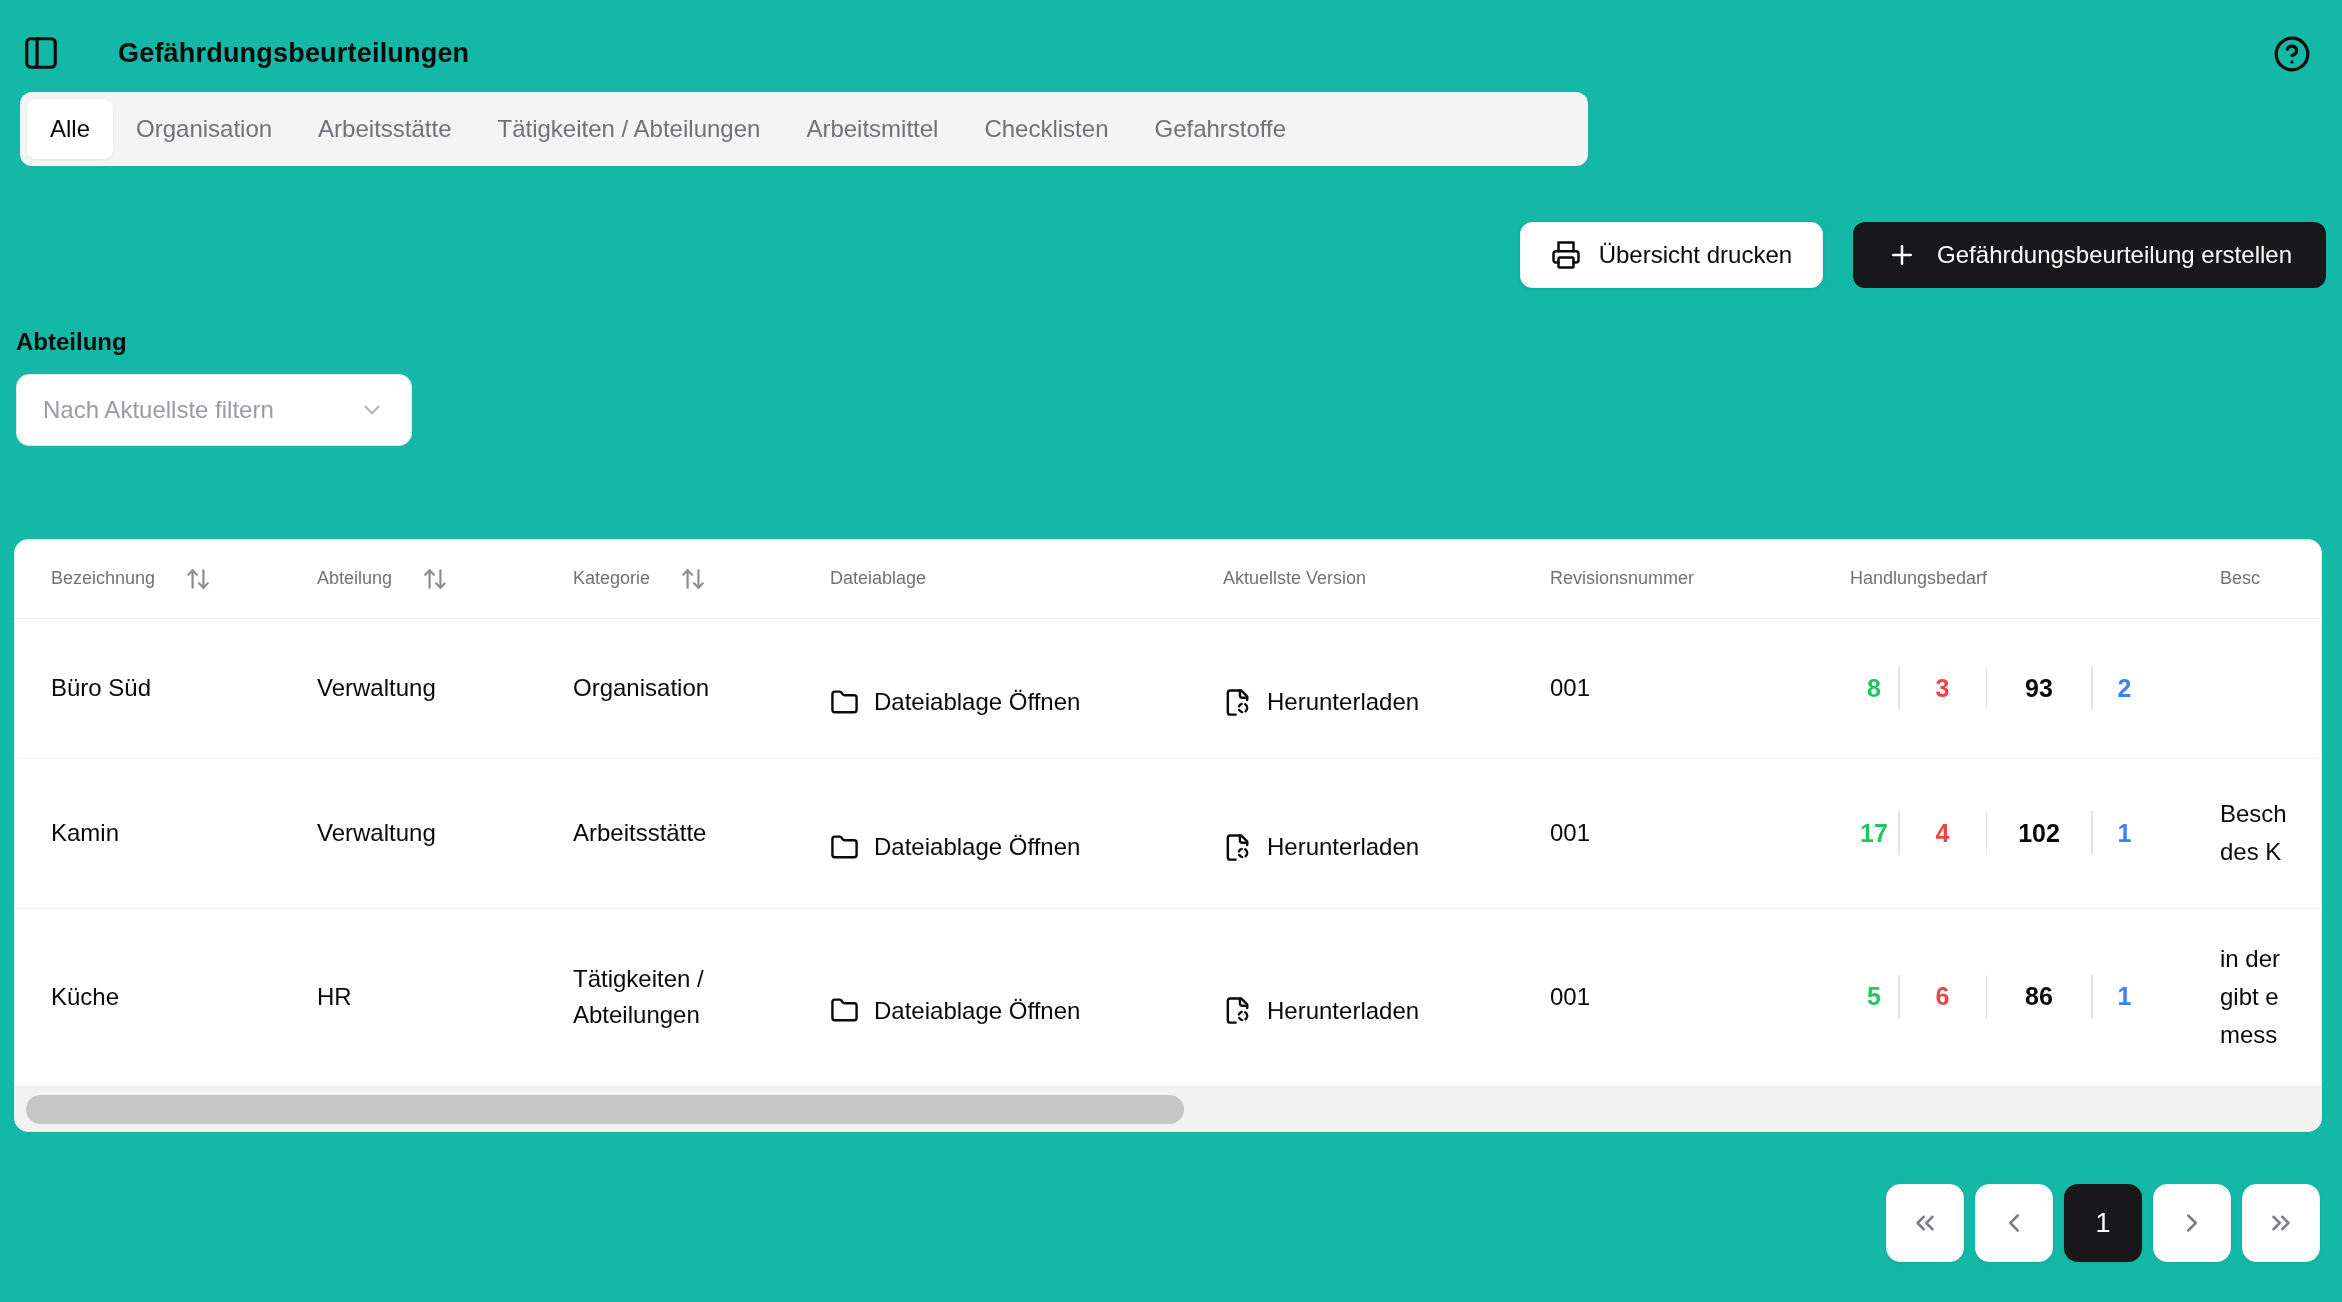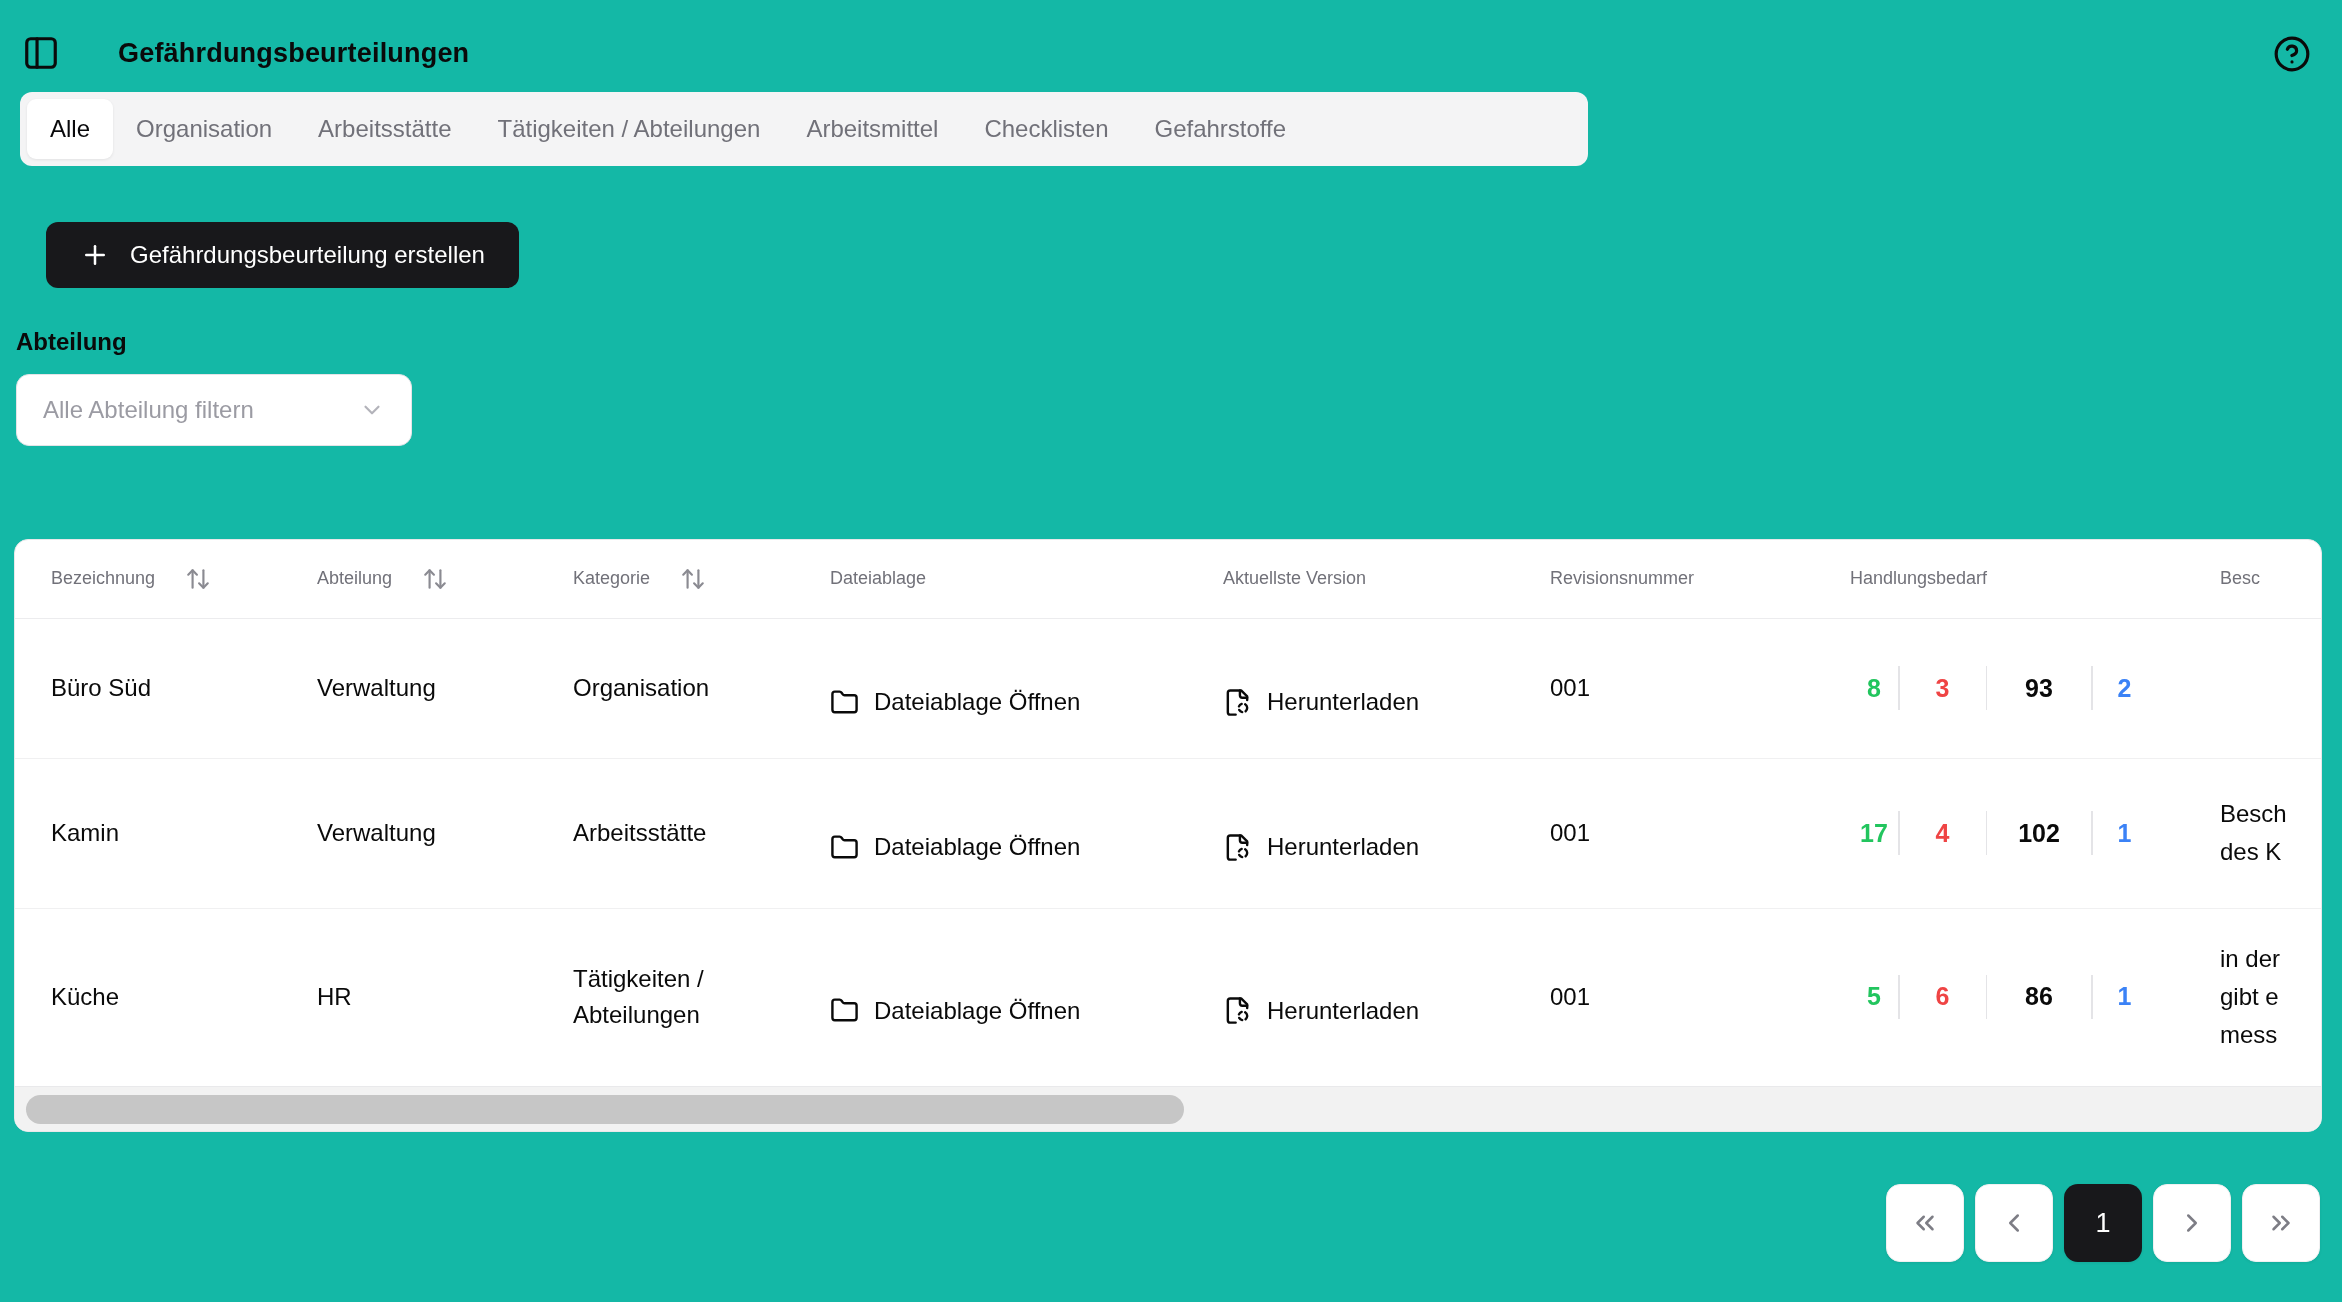"Übersicht drucken" button.btn { html: none -> <button> <span> <svg> <polyline></polyline> <path></path> <rect></rect> </svg> </span> <span>Übersicht drucken</span> </button> }
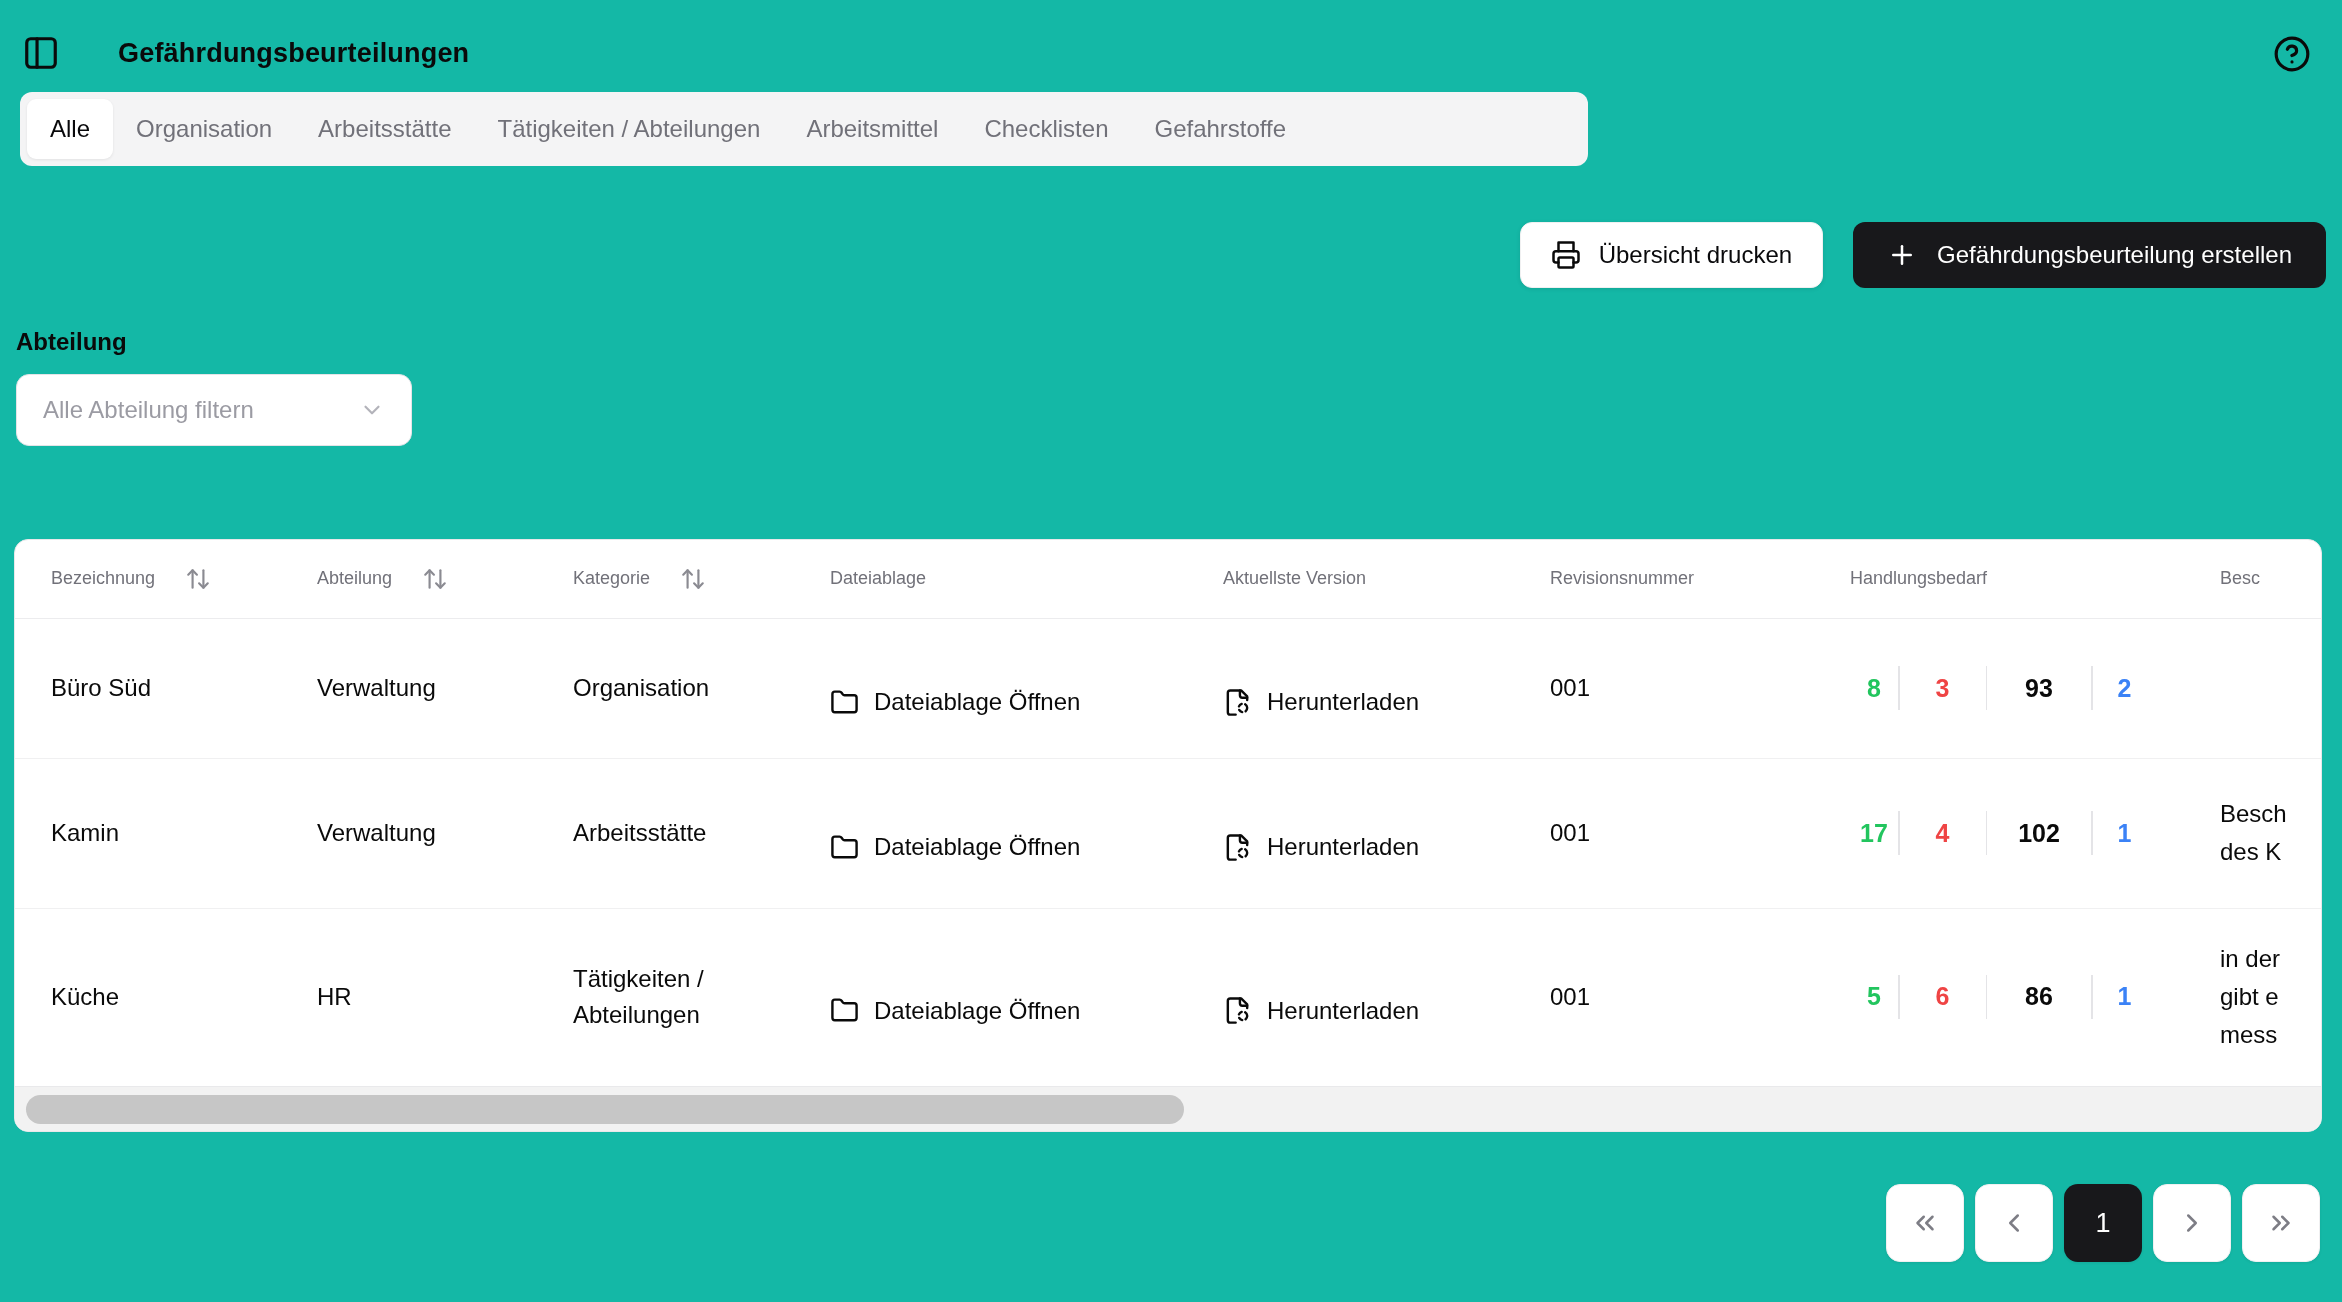"Alle Abteilung filtern" span { text: Alle Abteilung -> Nach Aktuellste }
